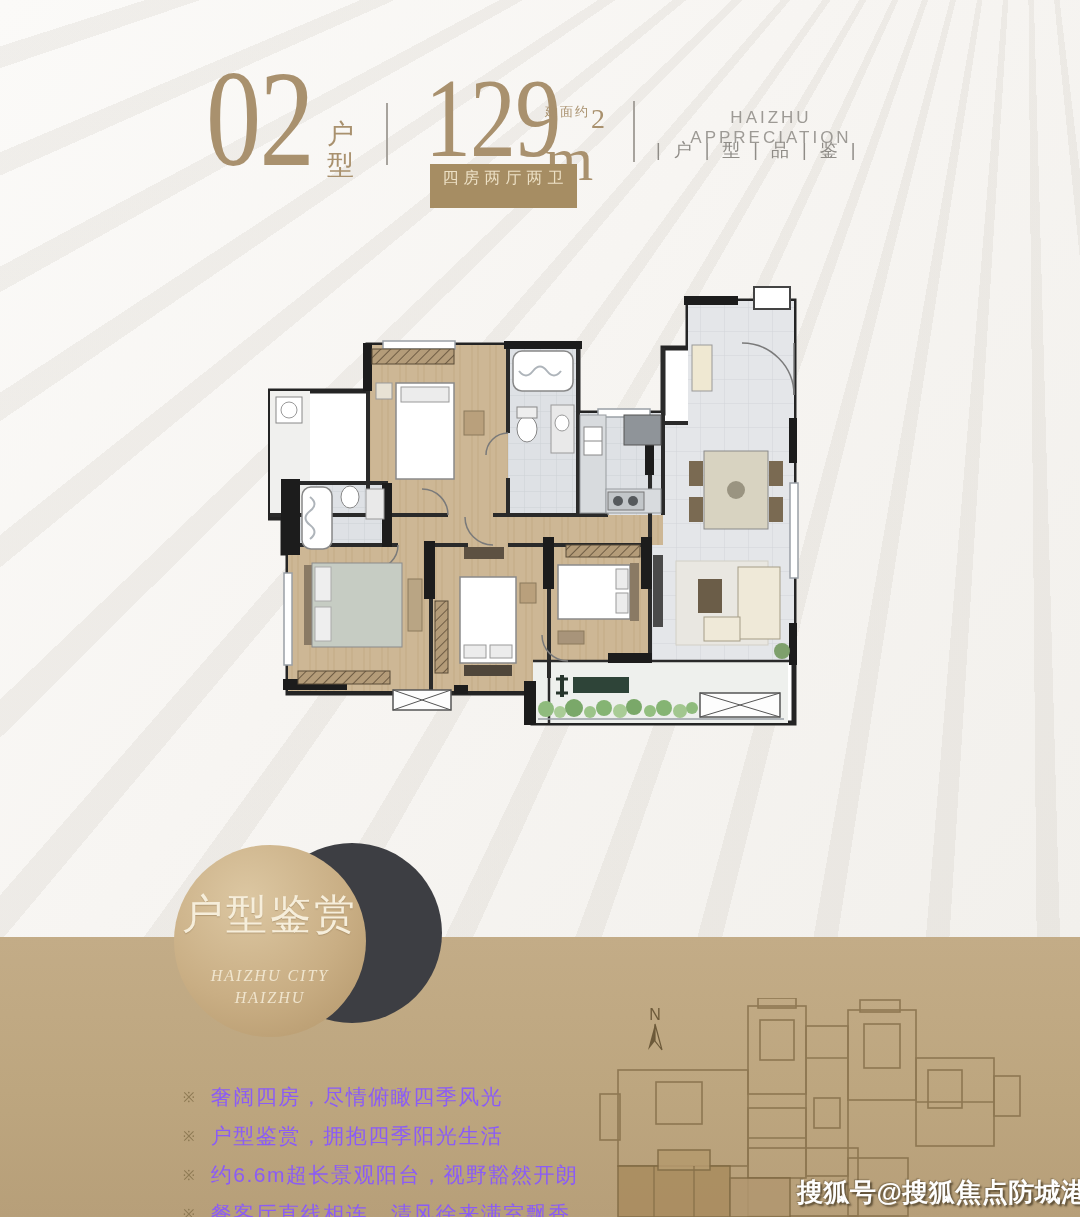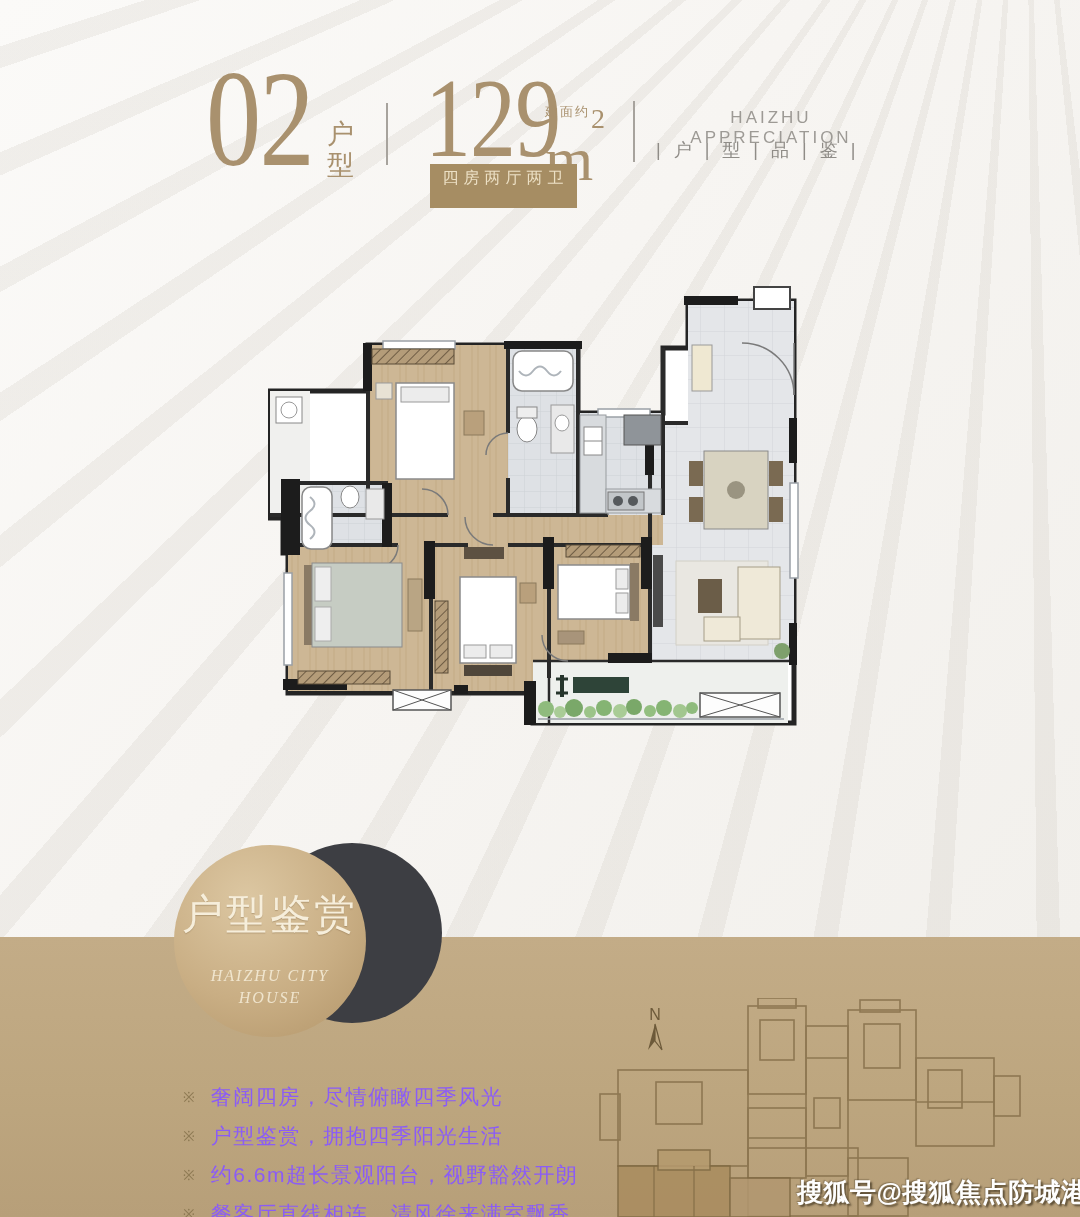"HOUSE" div { text: HOUSE -> HAIZHU }
